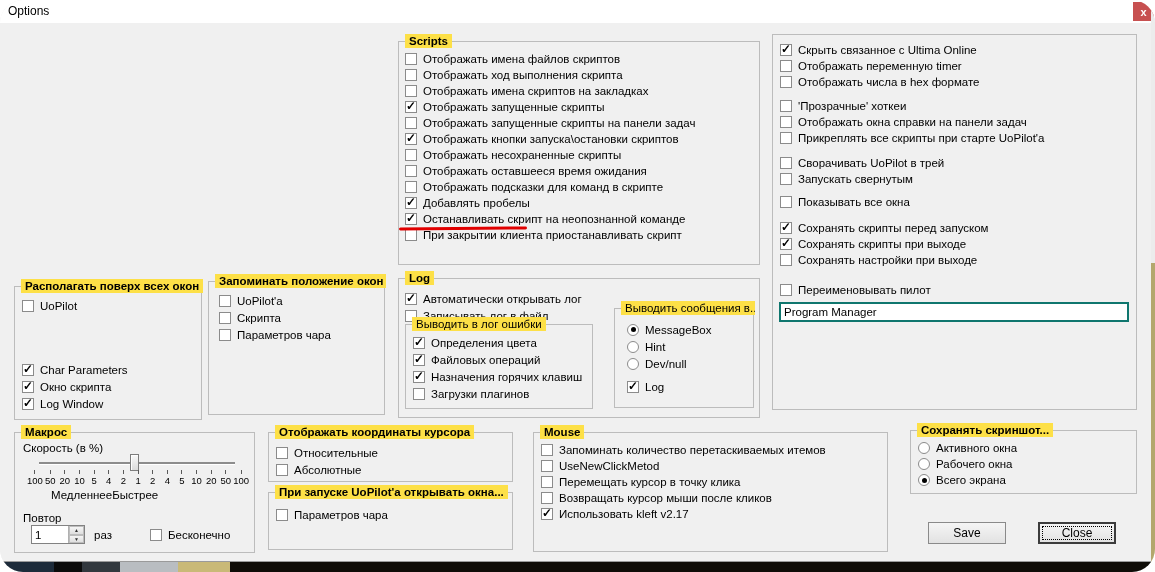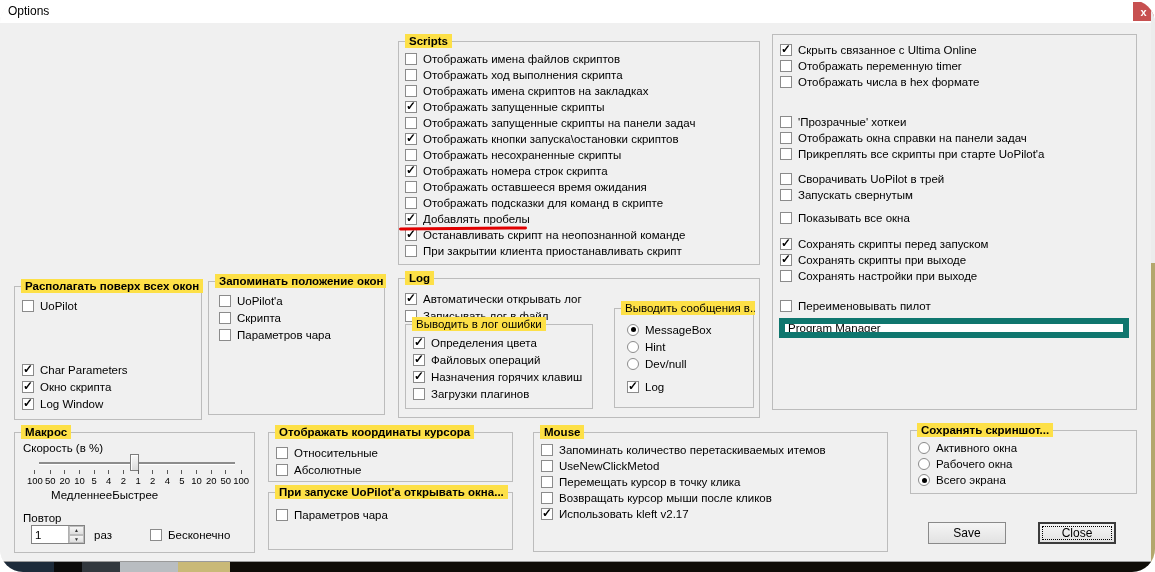"'Прозрачные' хоткеи" div.row { margin-top: 24px -> 8px }
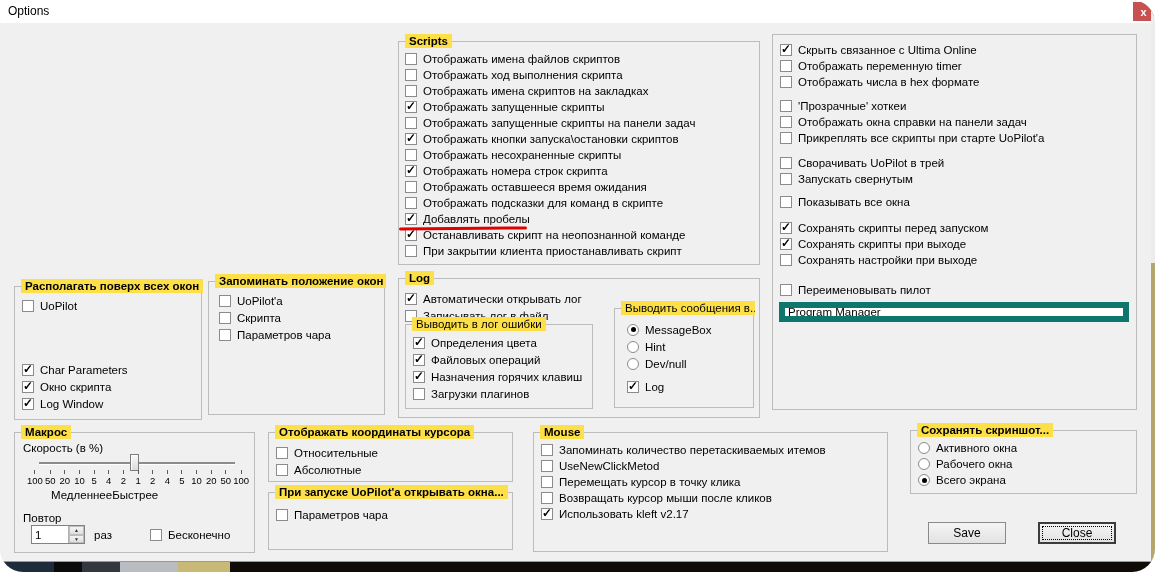"Отображать номера строк скрипта" div.row { html: <div> <span></span> <span>Отображать номера строк скрипта</span> </div> -> none }
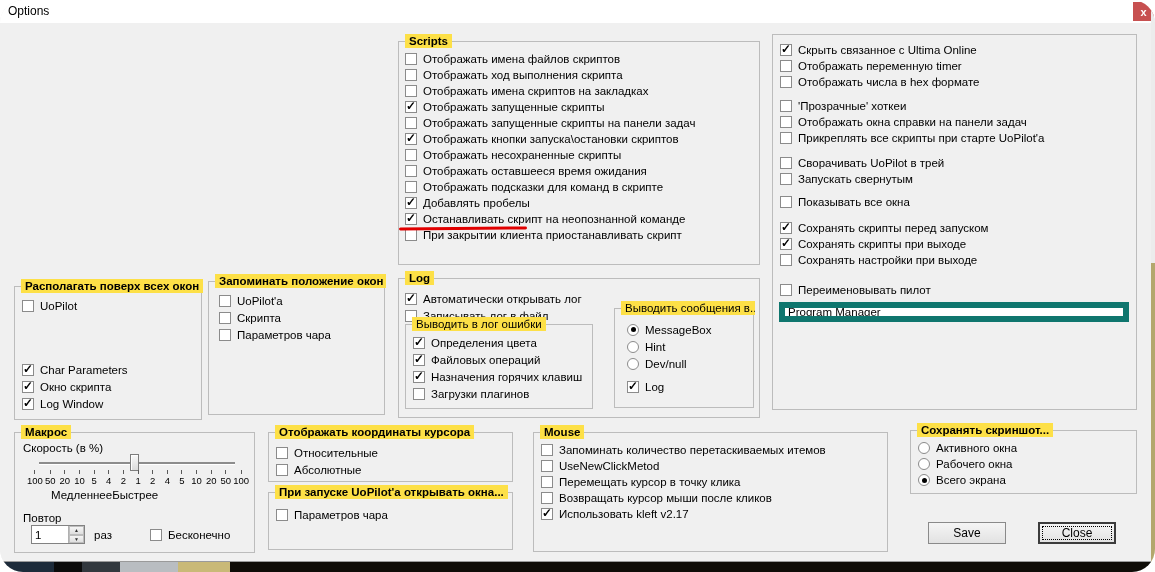"Program Manager" .textbox { border: 6px solid #0f766e -> 2px solid #0f766e }
